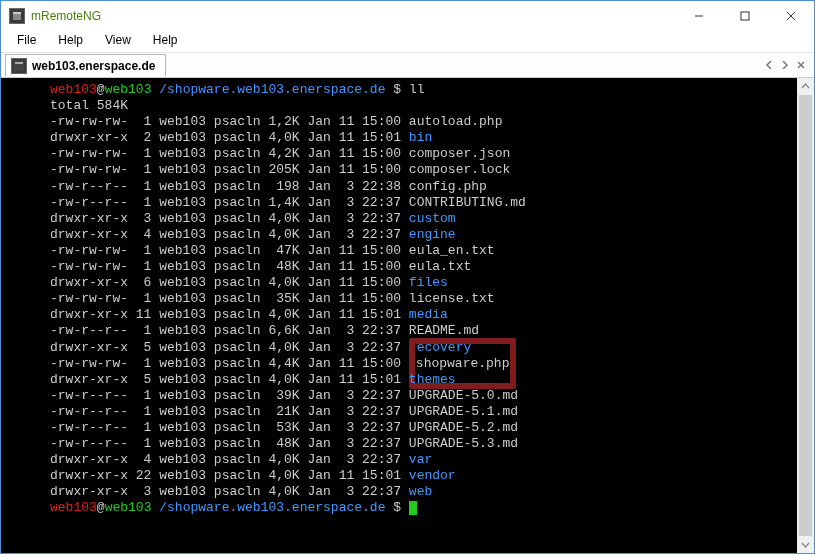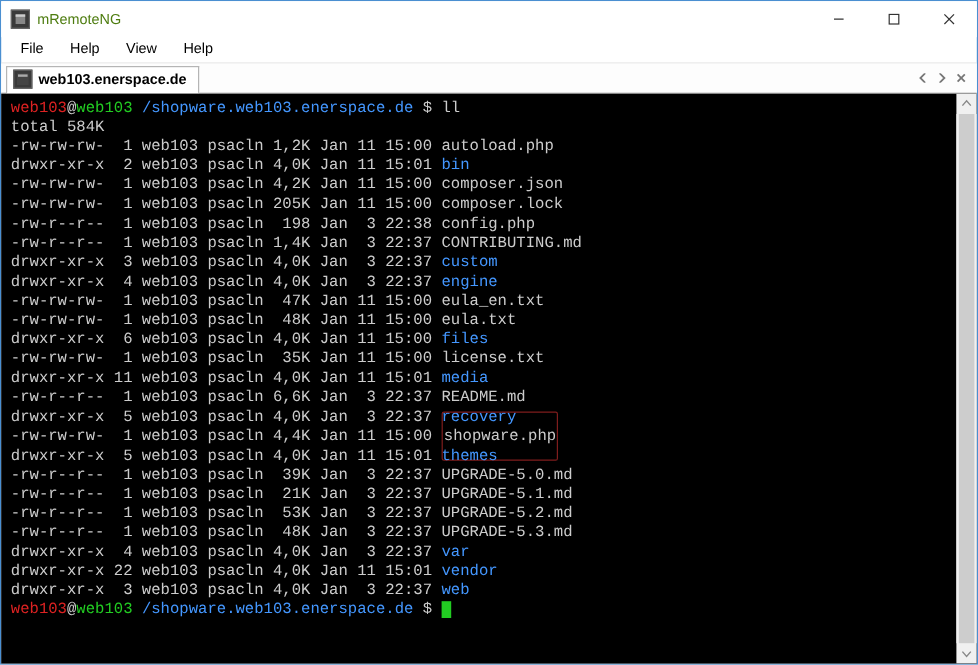"web103.enerspace.de" .tabbar { align-items: center -> flex-start }
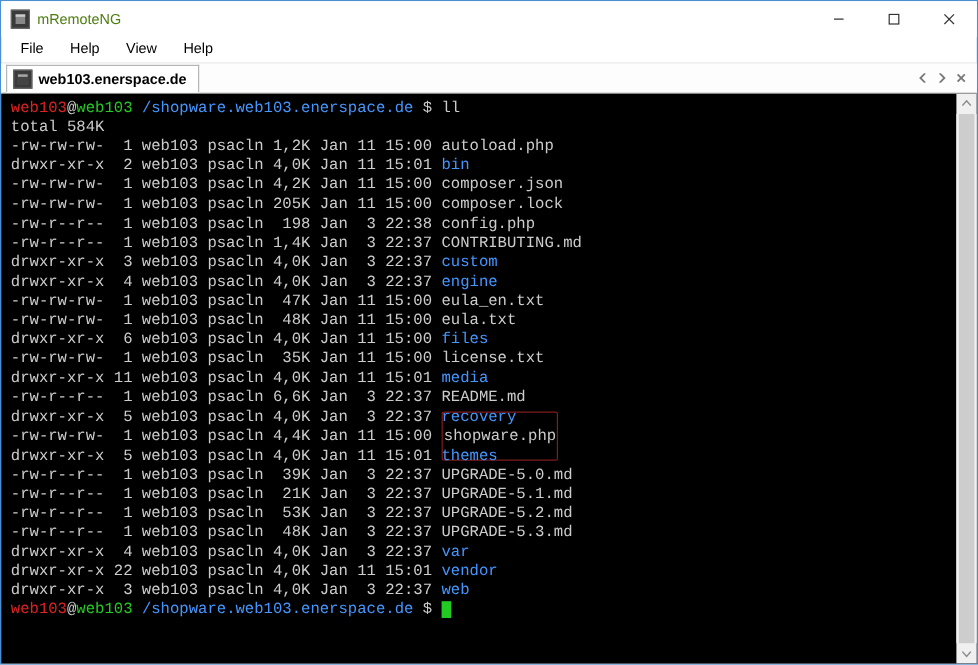"web103@web103" .terminal { margin-left: none -> 41px }
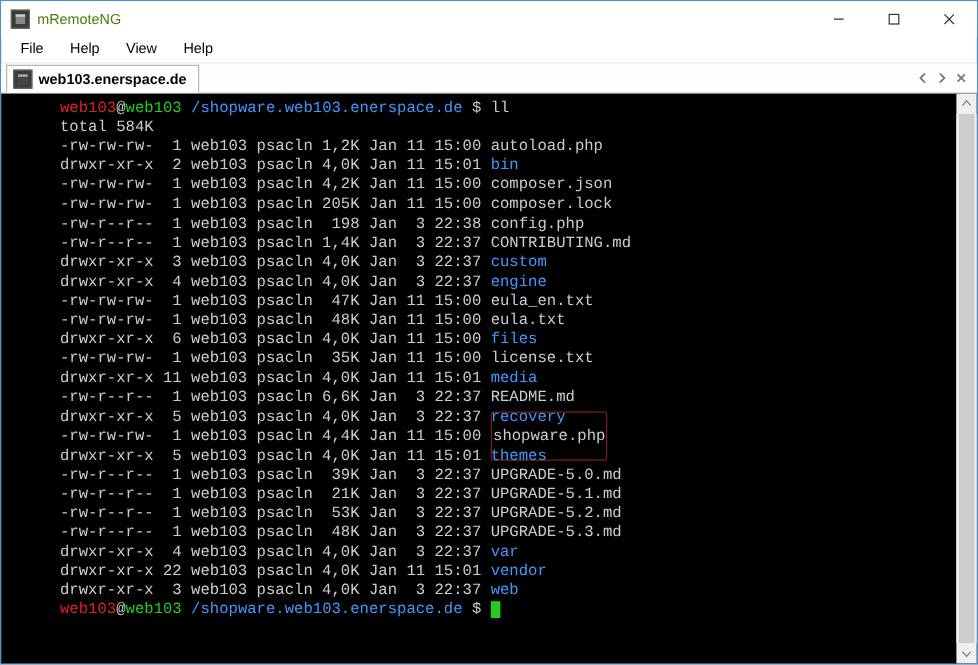"shopware.php" .highlight { border: 1px solid #7f1d1d -> 6px solid #7f1d1d }
